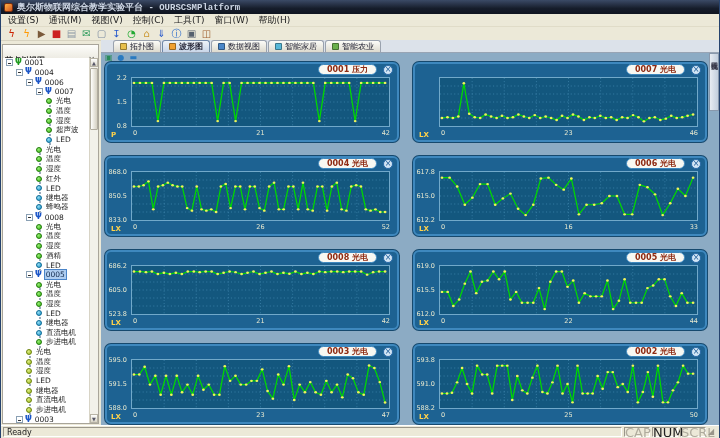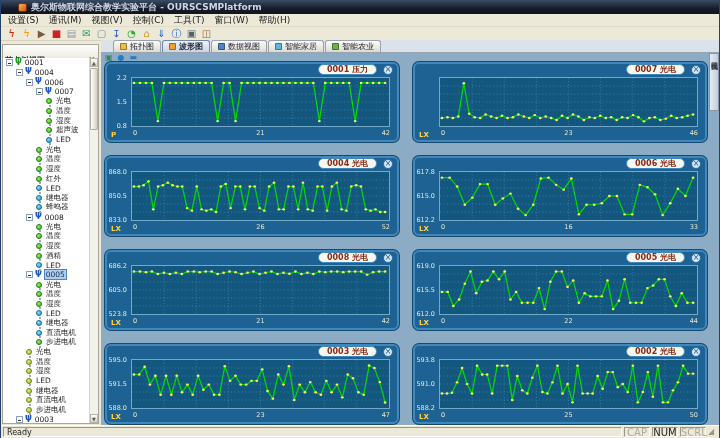"奥尔斯物联网综合教学实验平台 - OURSCSMPlatform" .titlebar { font-family: none -> Liberation Mono, monospace; padding: 0 17px -> 0 3px }
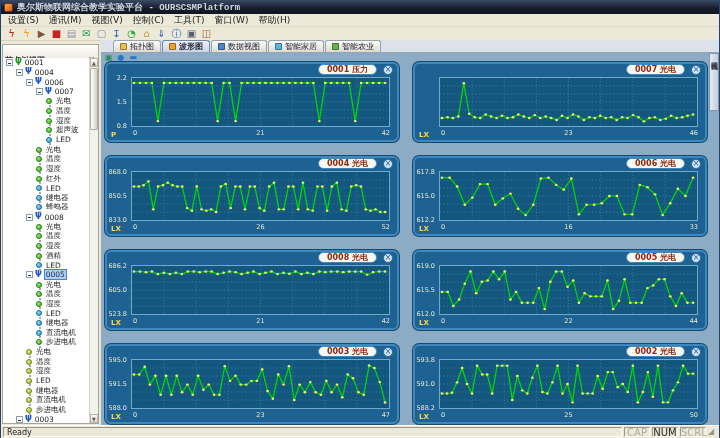"CAP" .status-cell { font-size: 10px -> 13px }
